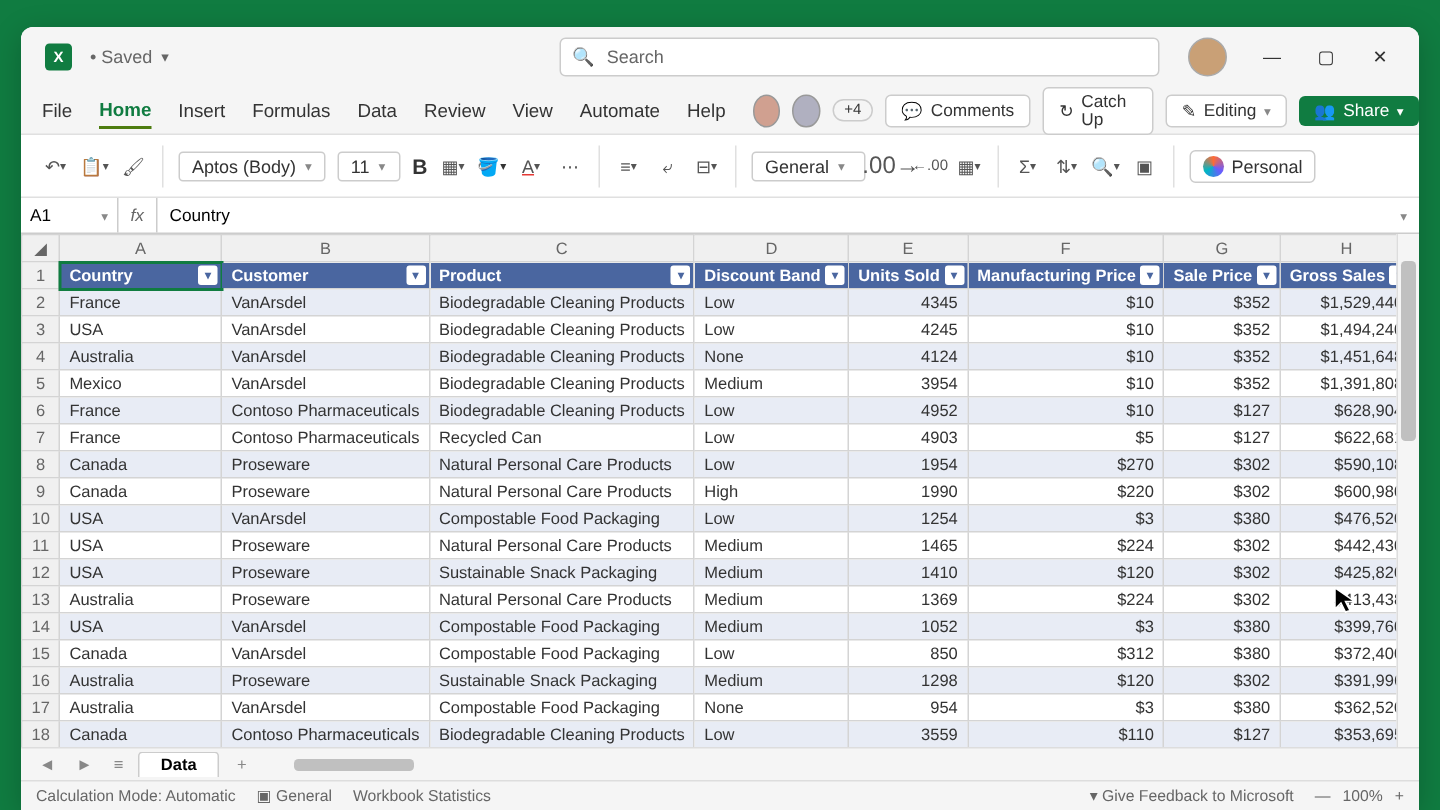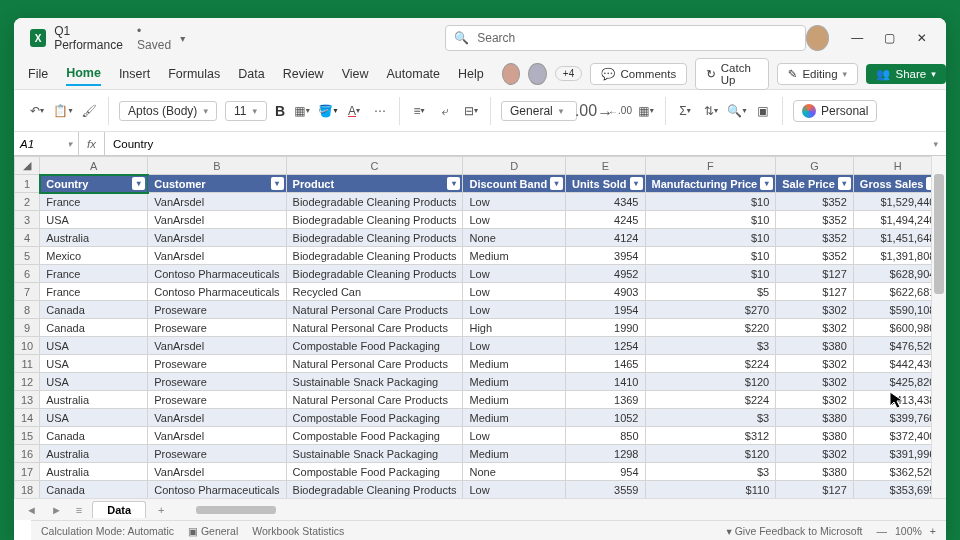"Q1 Performance" span.filename { html: <span>Q1 Performance</span> -> none }
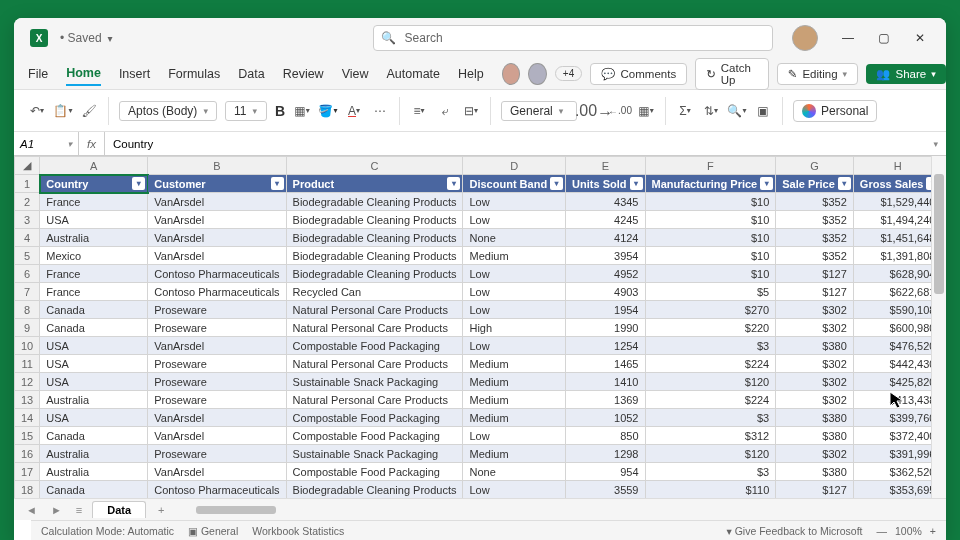"Home" .menutabs .tab.active { border-bottom: 2px solid #0ea5e9 -> 2px solid #4d7c0f }
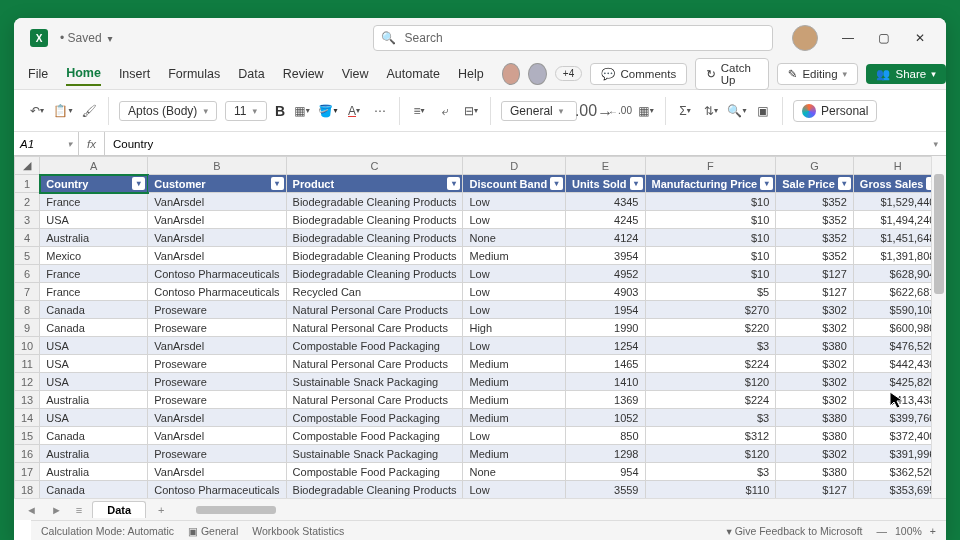"A1" .fbar .namebox { font-style: italic -> none }
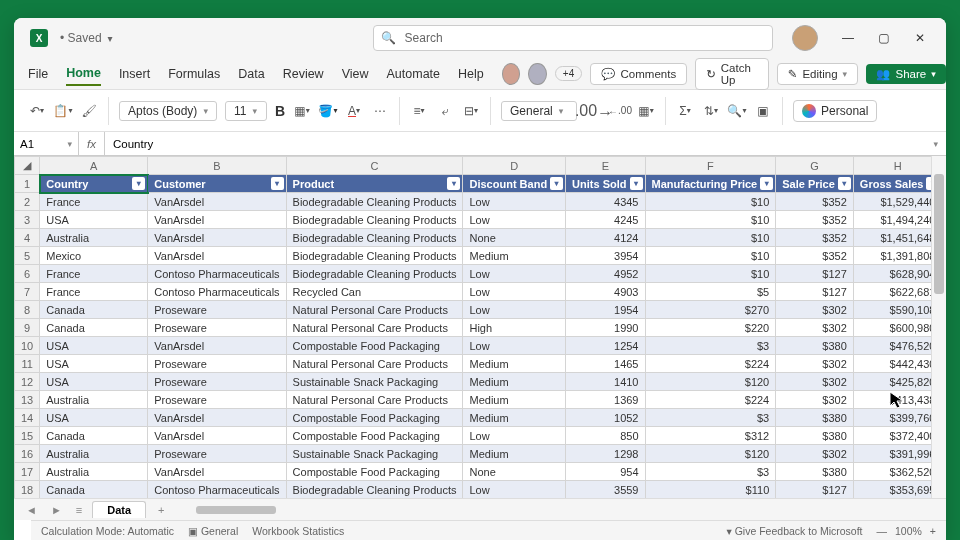"Calculation Mode: Automatic" .statusbar { margin-left: 17px -> none }
